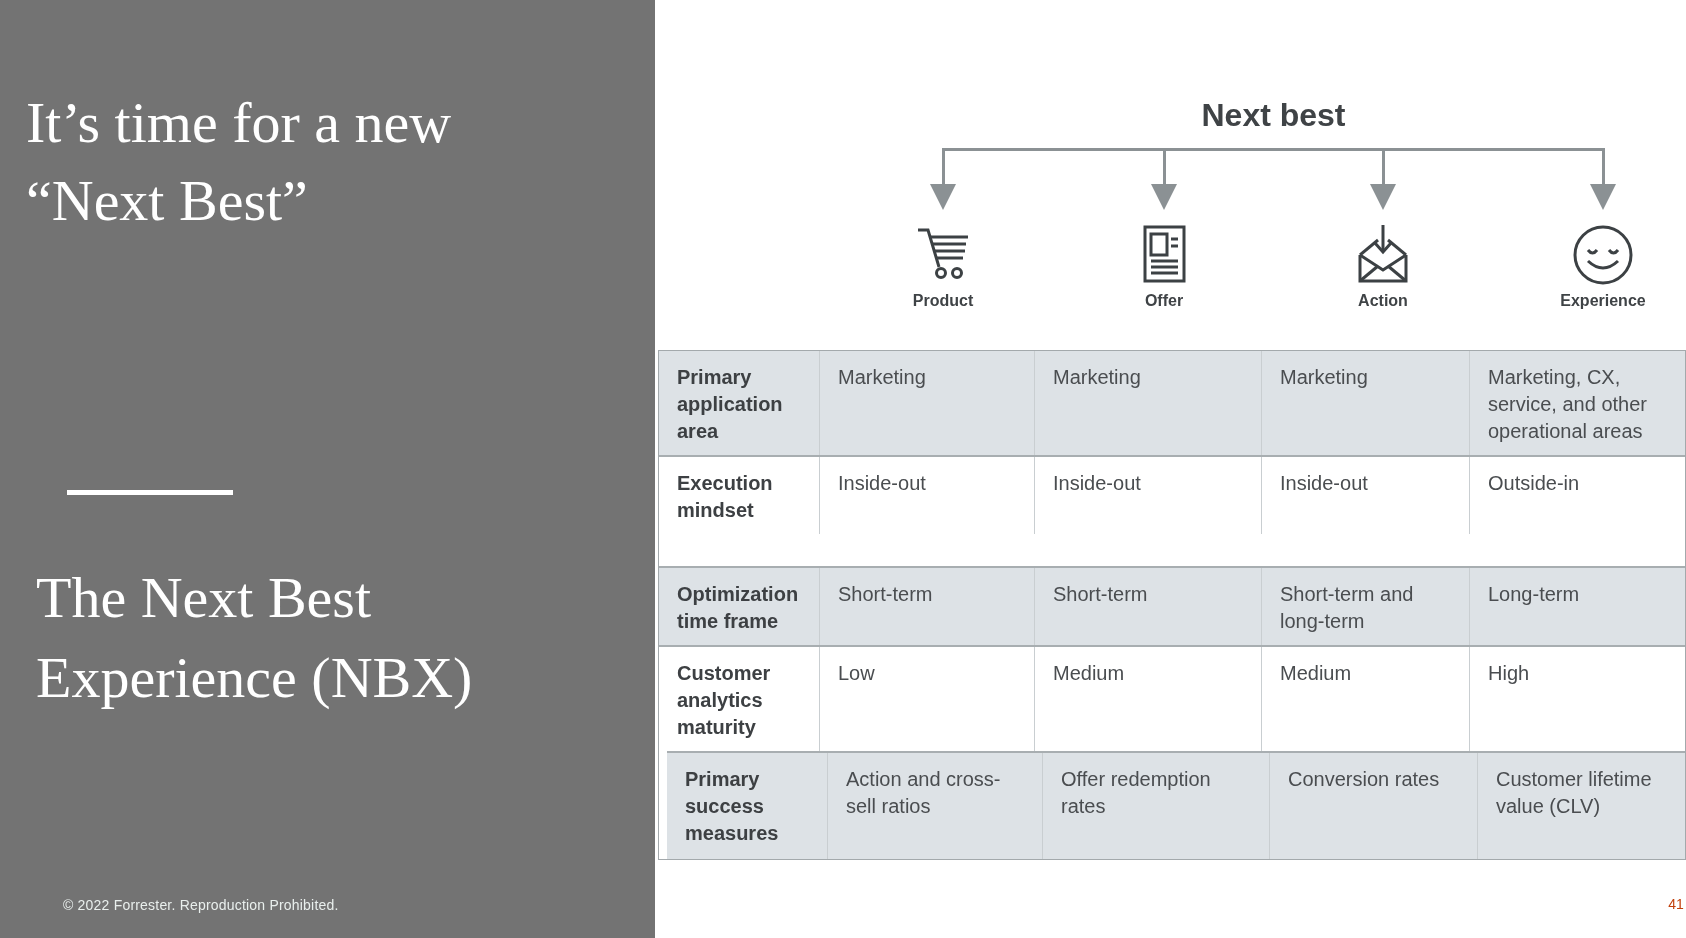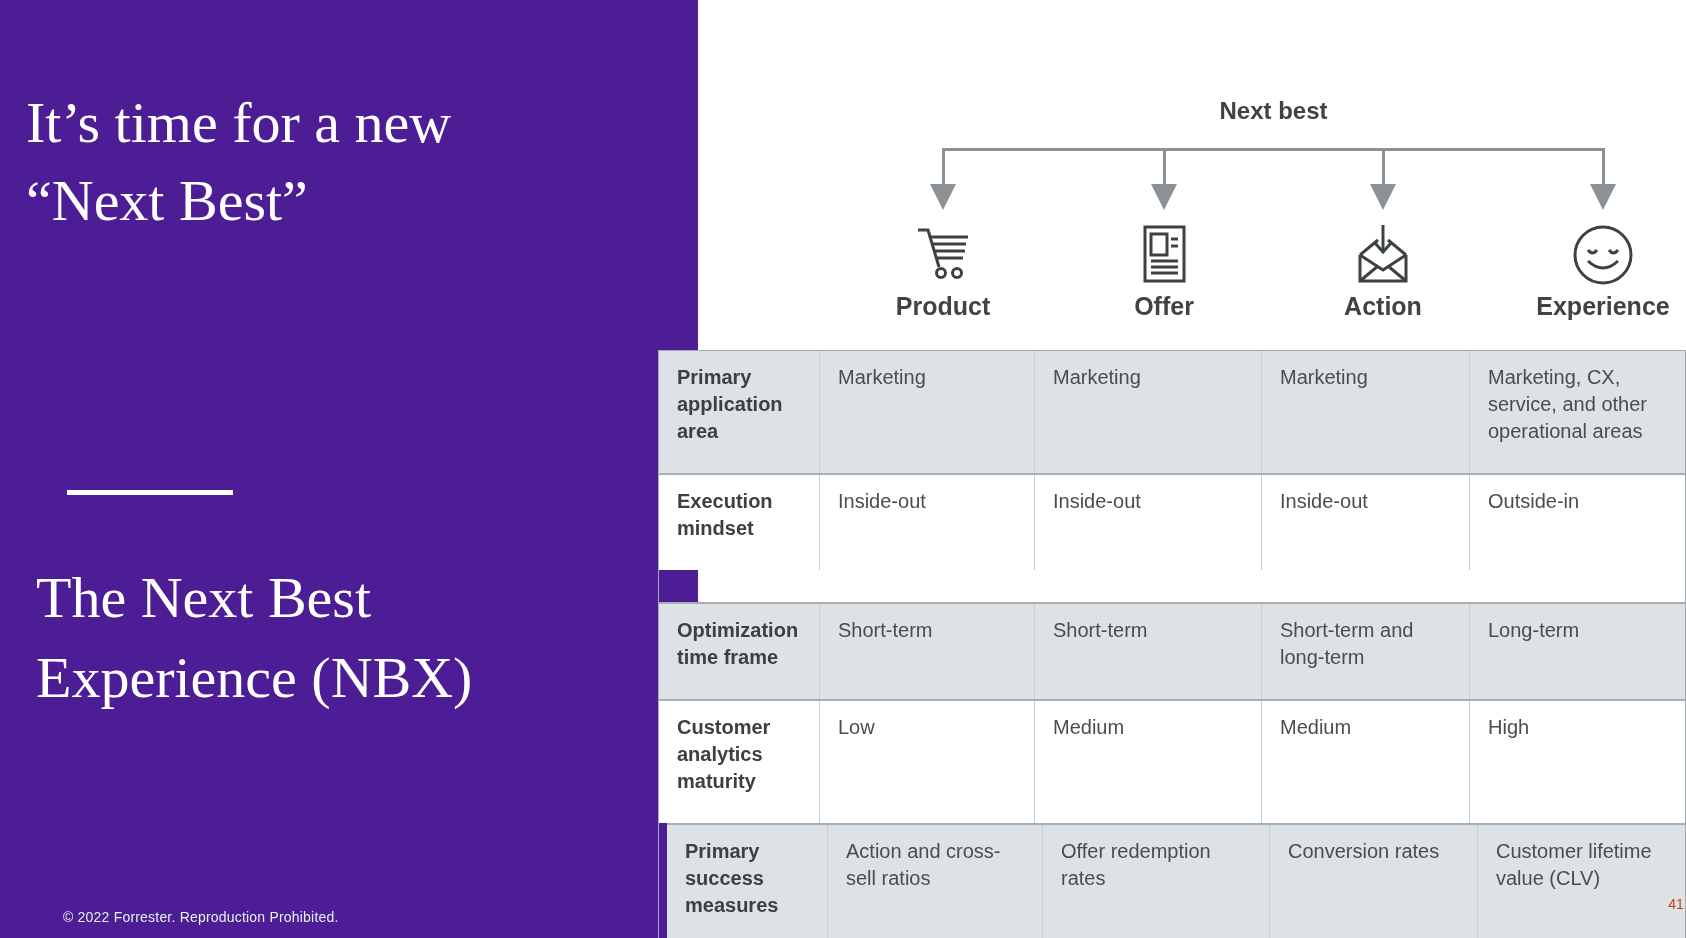"It’s time for a new" .left-panel { background: #4c1d95 -> #737373; padding-left: 43px -> none }
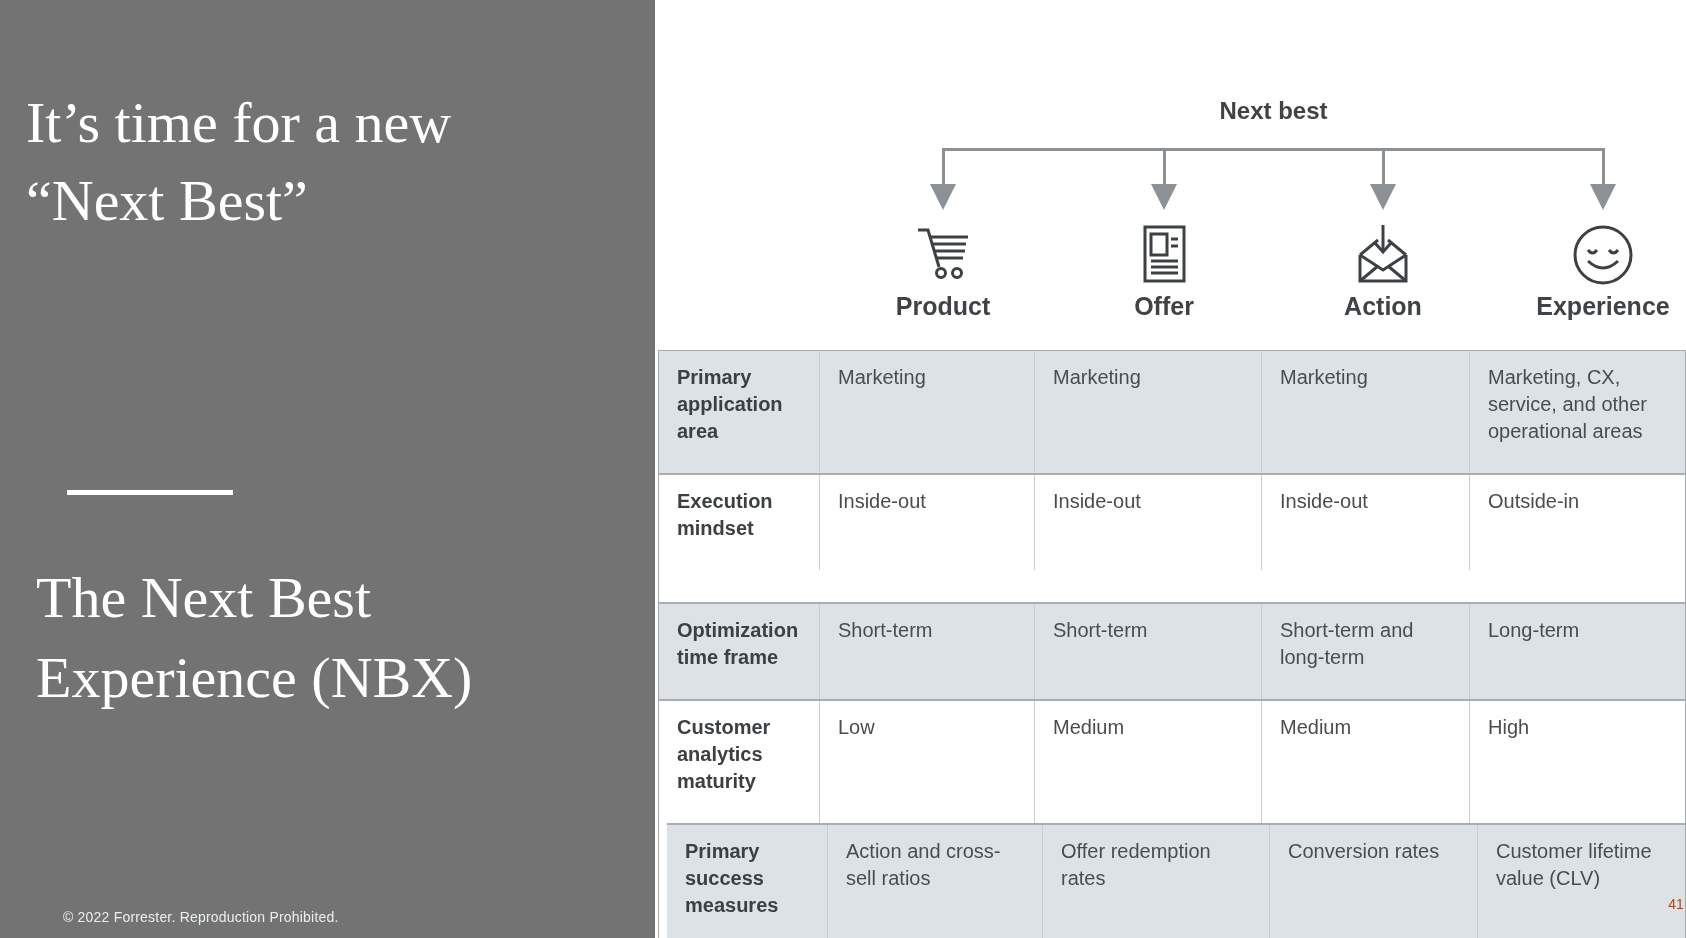"Next best" .nb-label { font-size: 24px -> 32px }
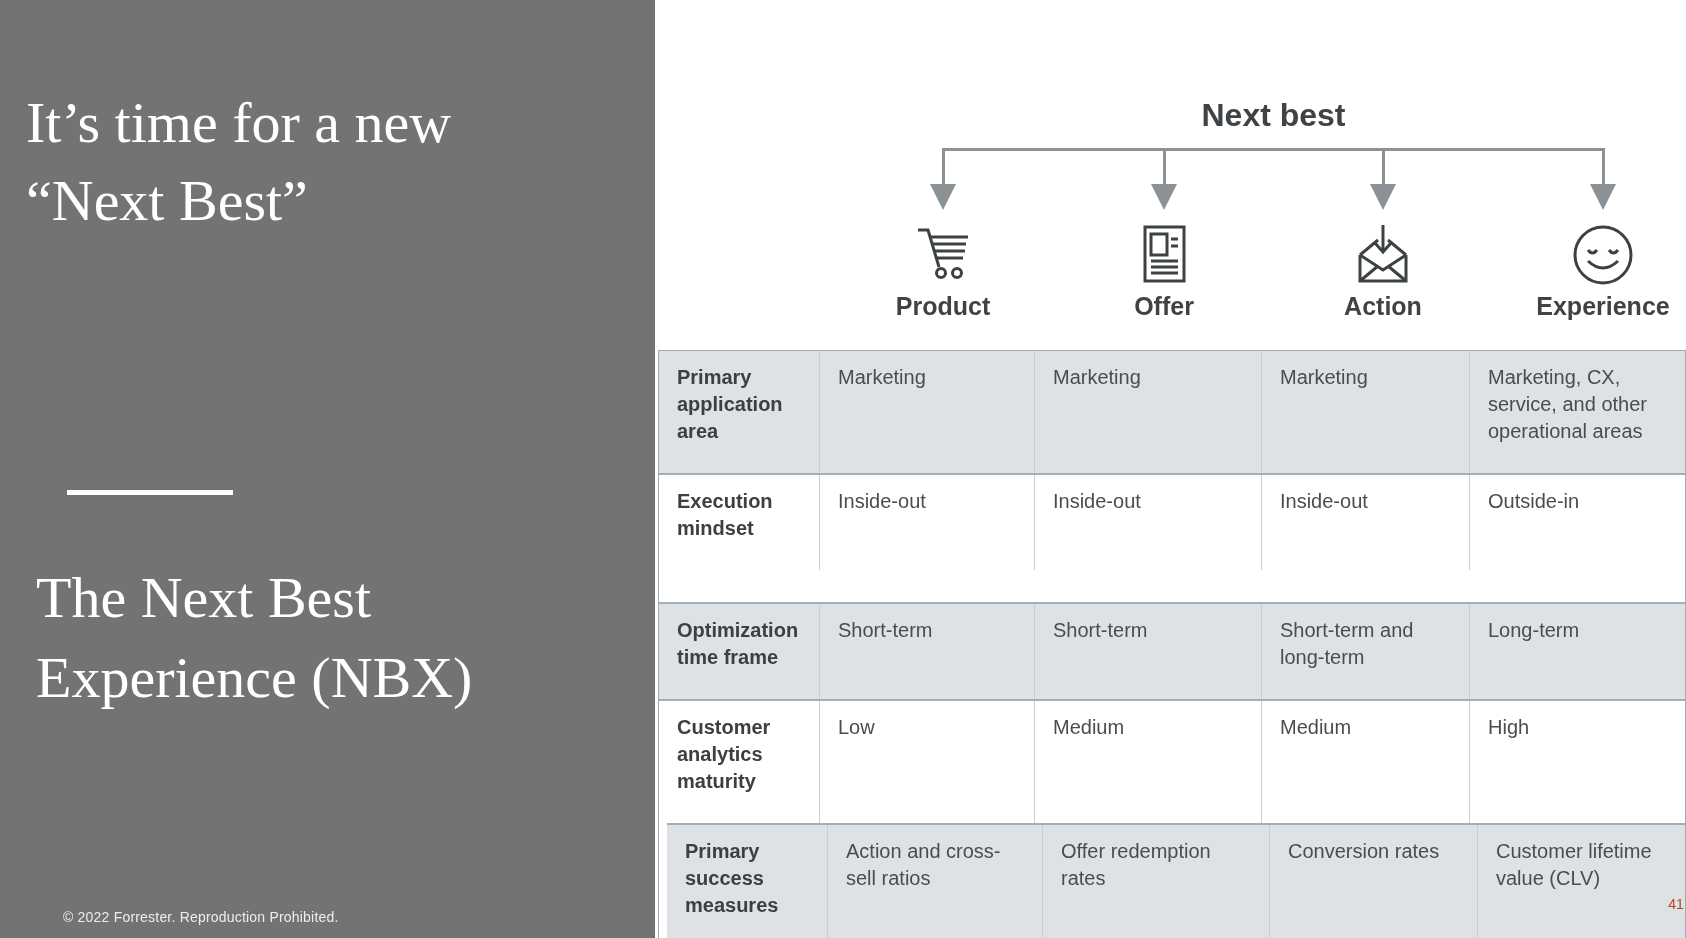"Product" .dia-label { font-size: 25px -> 16px }
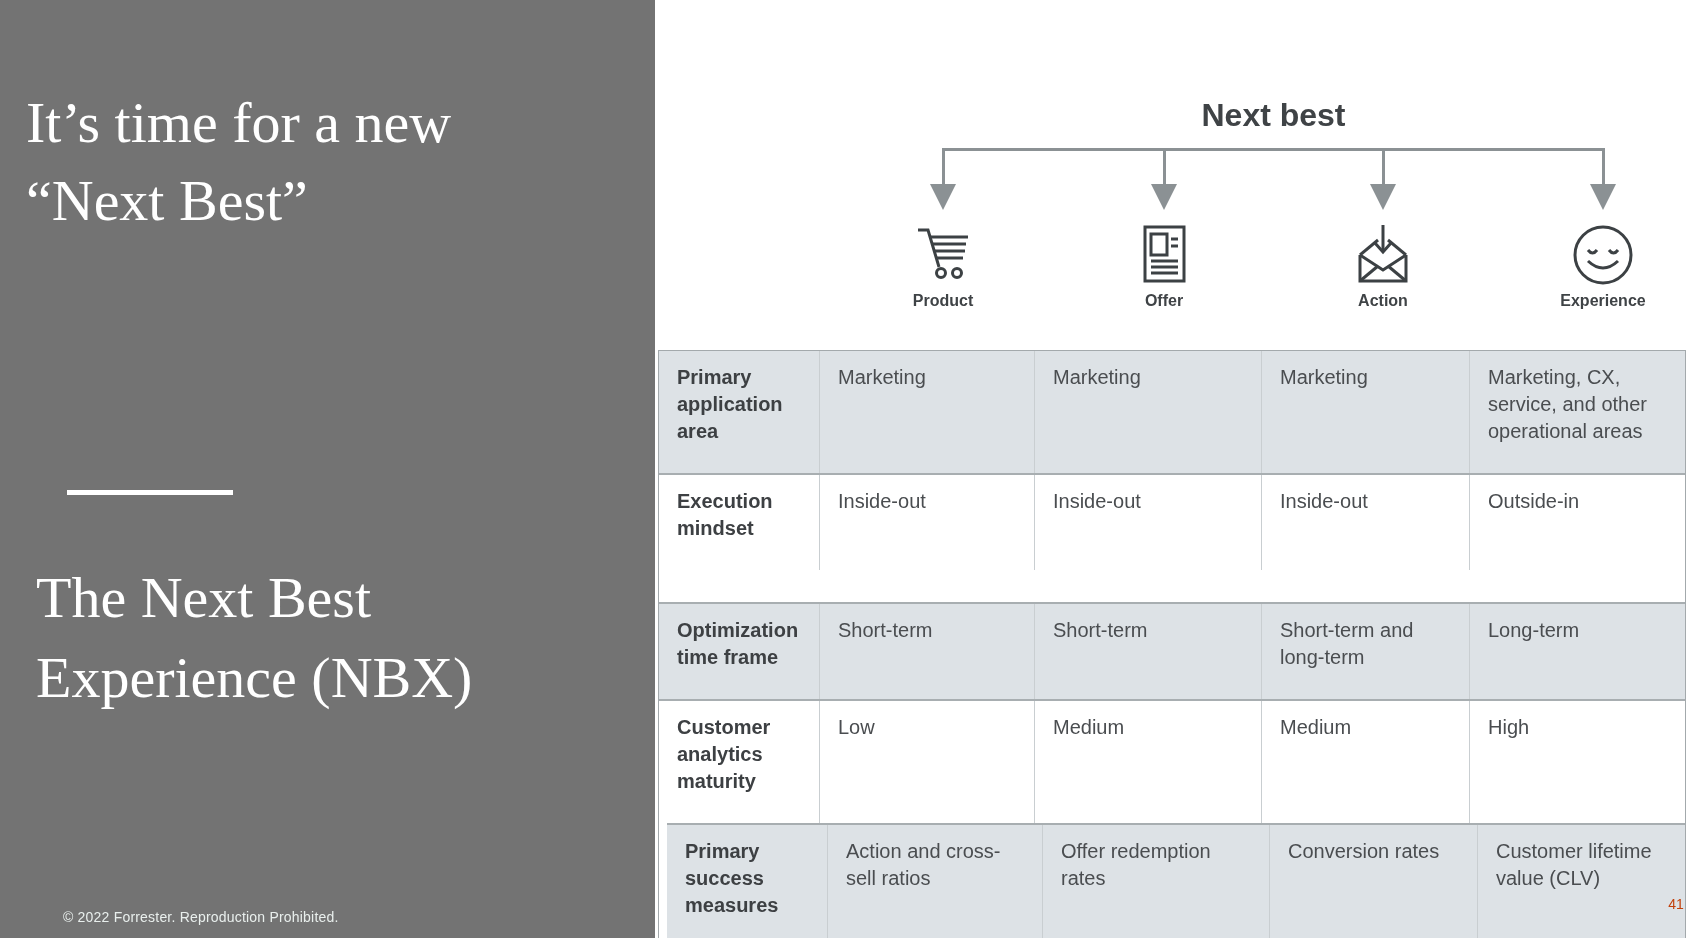"Primary application area" .cell { padding: 13px 16px 28px 18px -> 13px 16px 10px 18px }
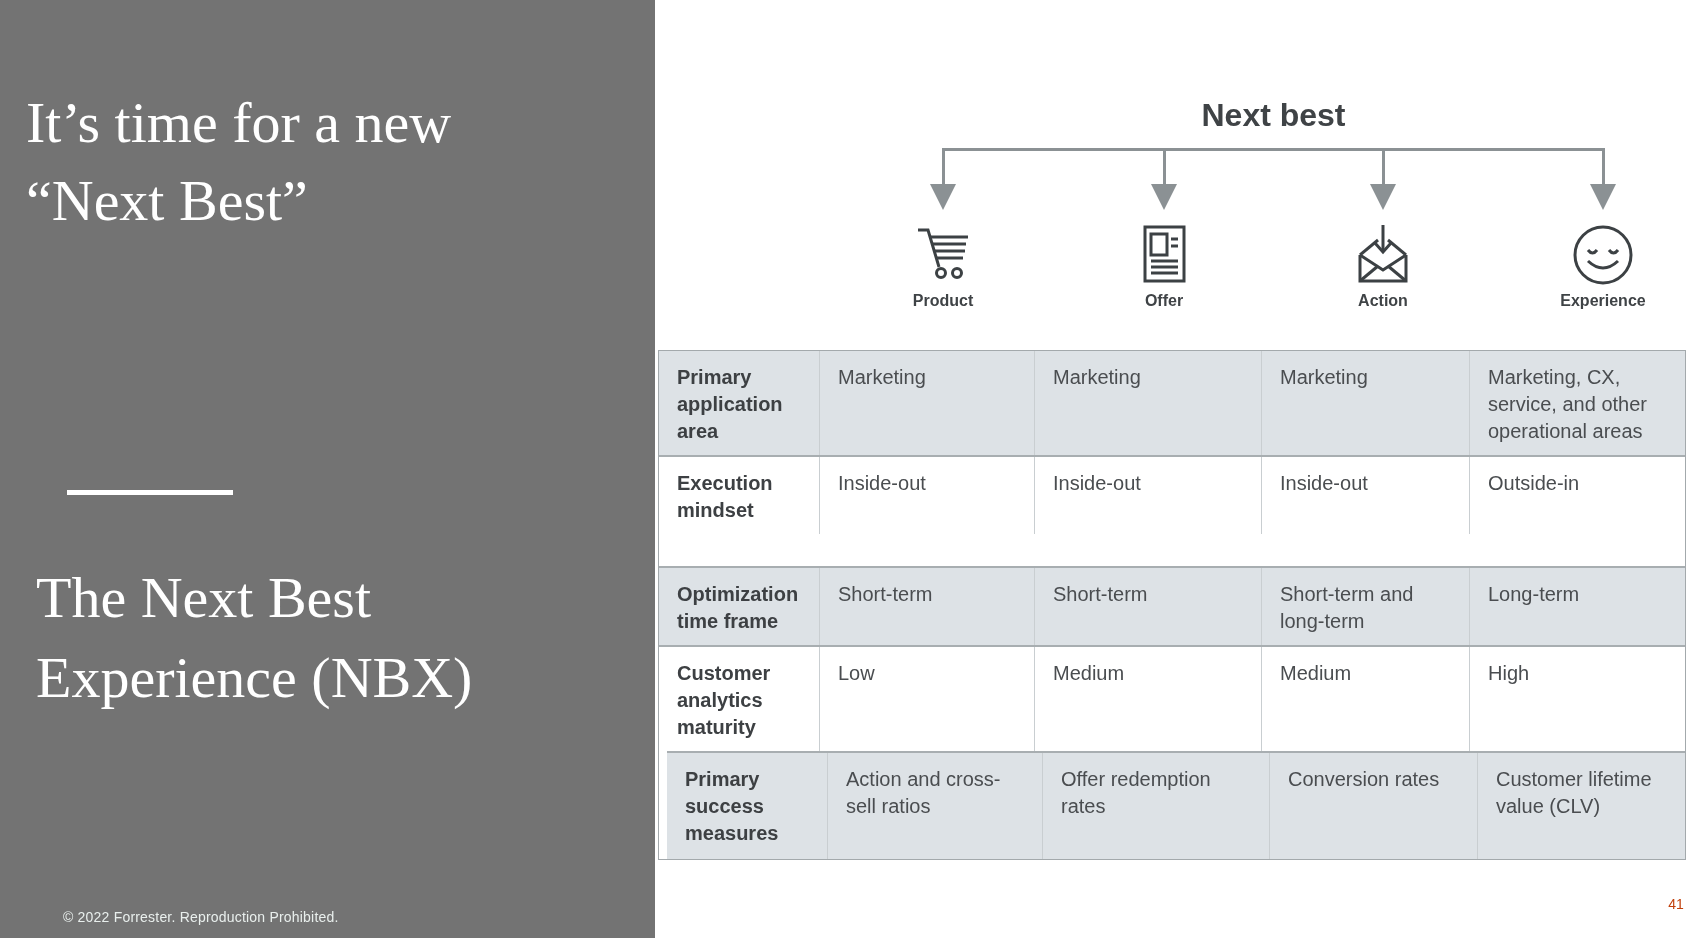"© 2022 Forrester. Reproduction" .copyright { margin-top: 12px -> none }
